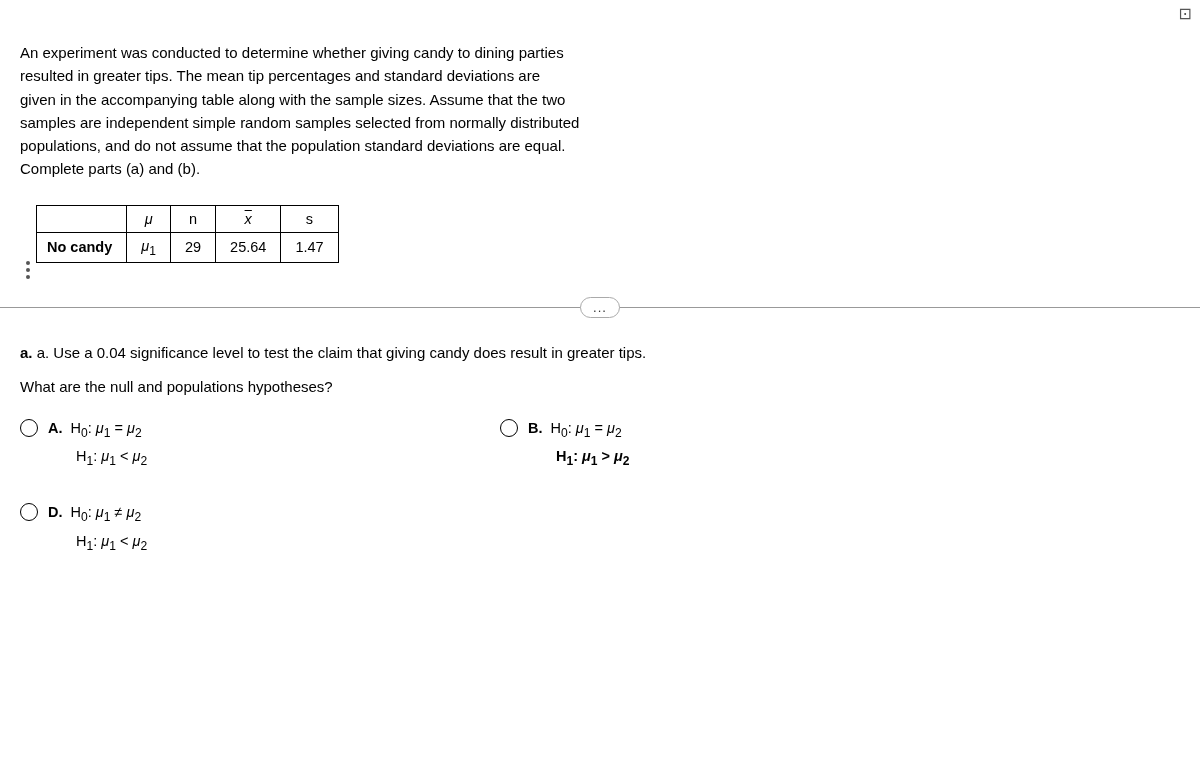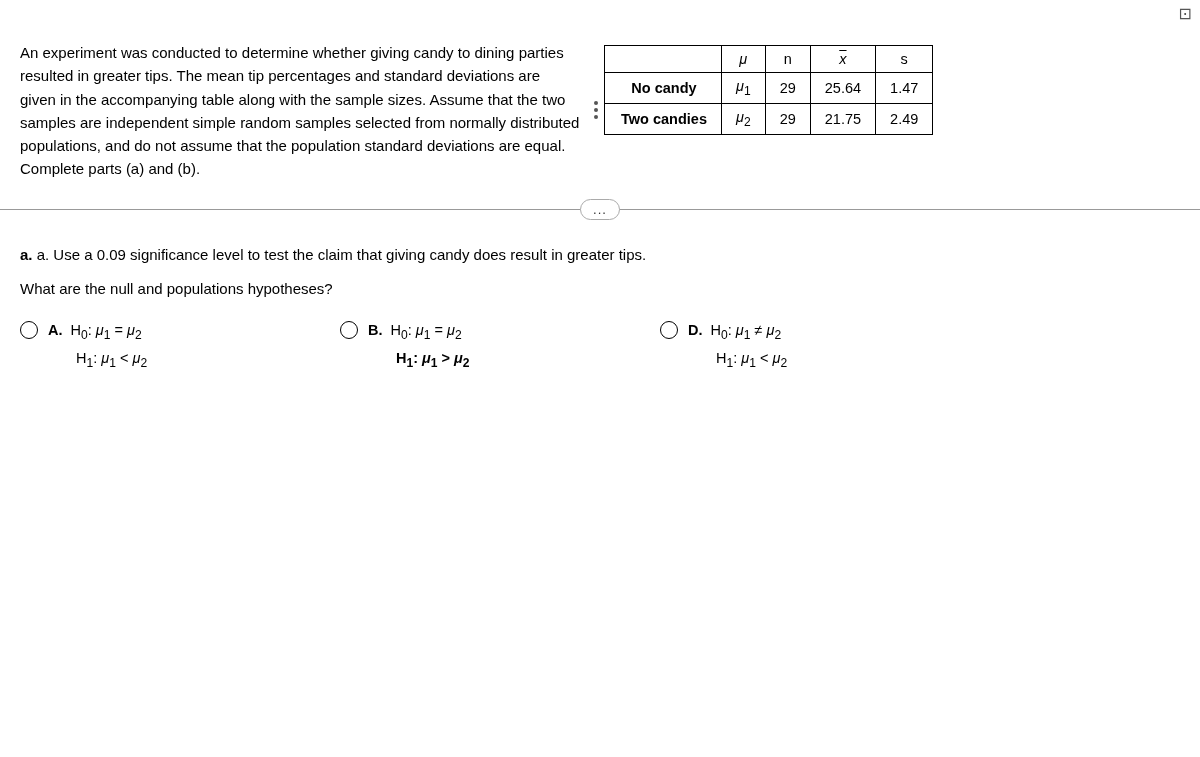"An experiment was conducted to" .top-section { flex-direction: row -> column; gap: 8px -> 20px }
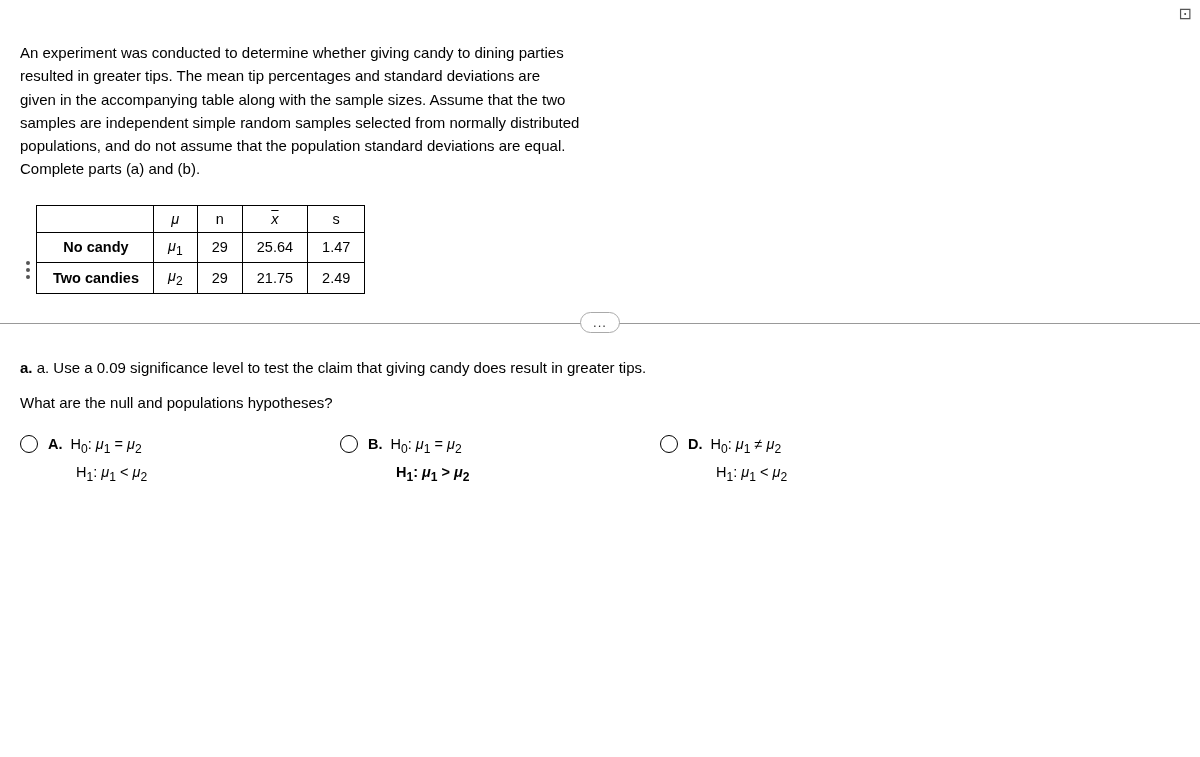"No candy" .data-table td:first-child { padding-left: 16px -> 10px; text-align: center -> right }
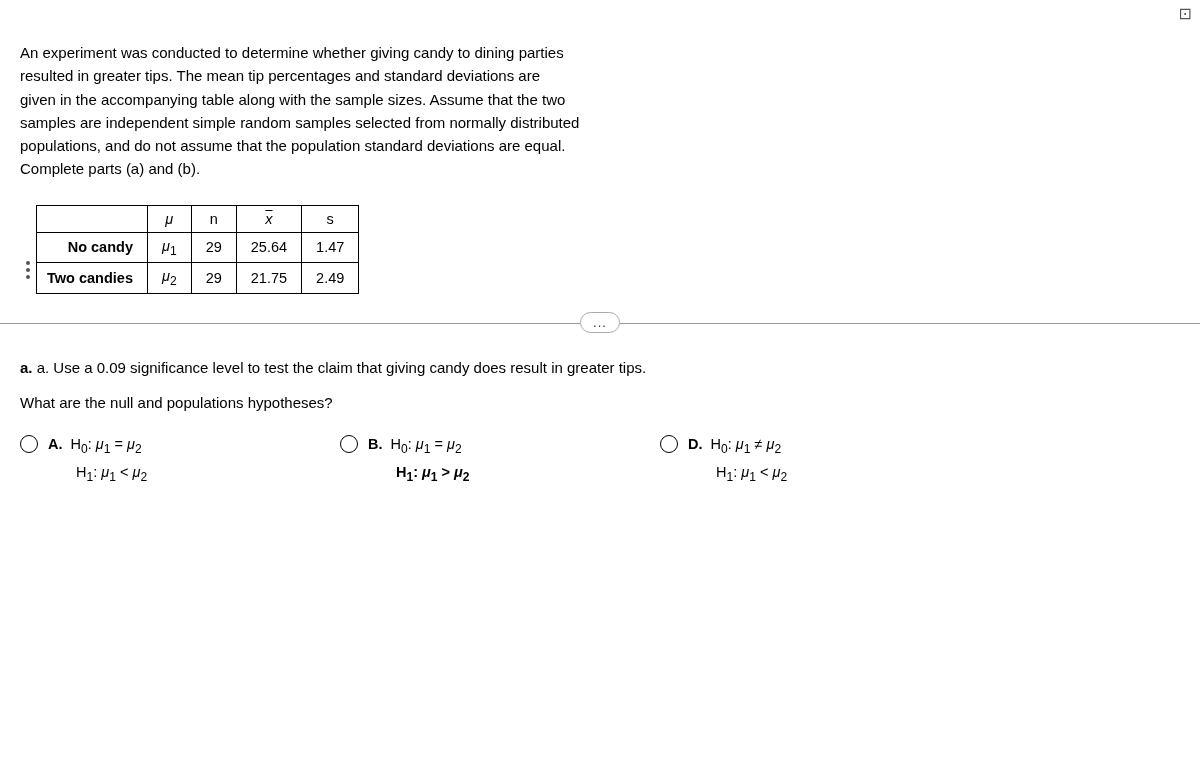"Two candies" tr { html: <tr> <td>Two candies</td> <td><span>μ</span><sub>2</sub></td> <td>29</td> <td>21.75</td> <td>2.49</td> </tr> -> none }
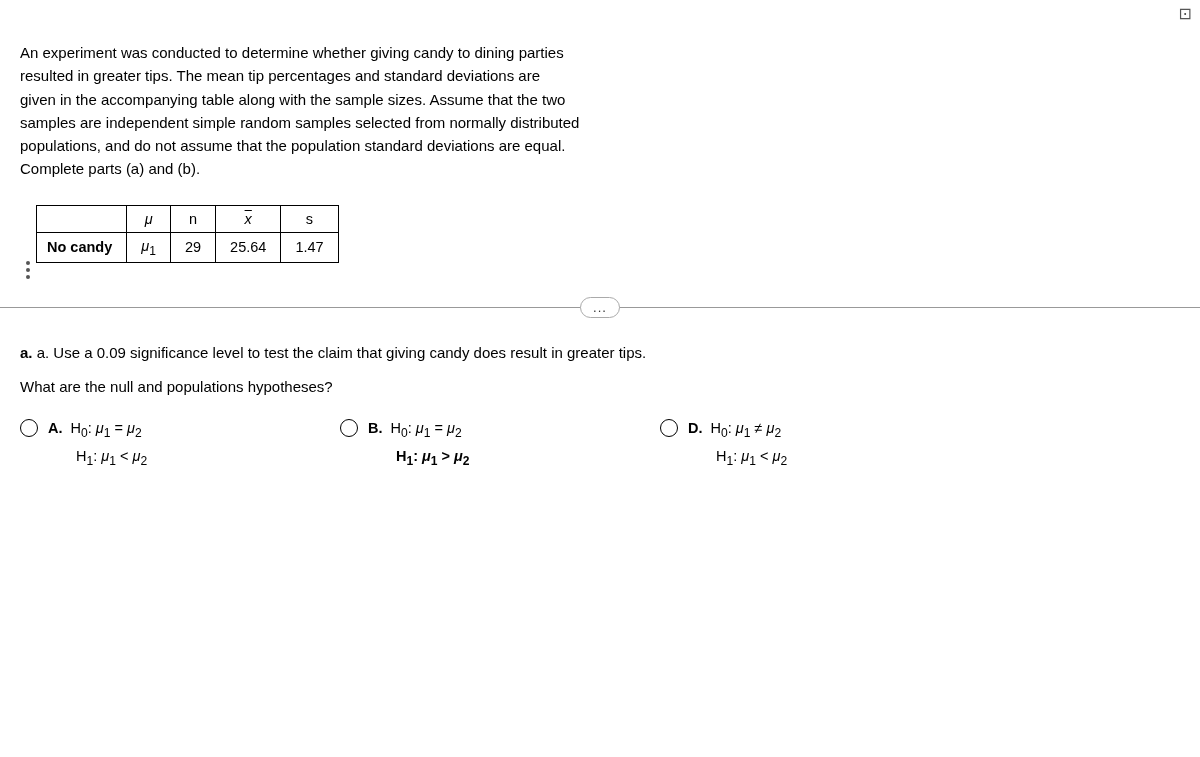"a. Use a 0.09 significance" span { text: 0.09 -> 0.04 }
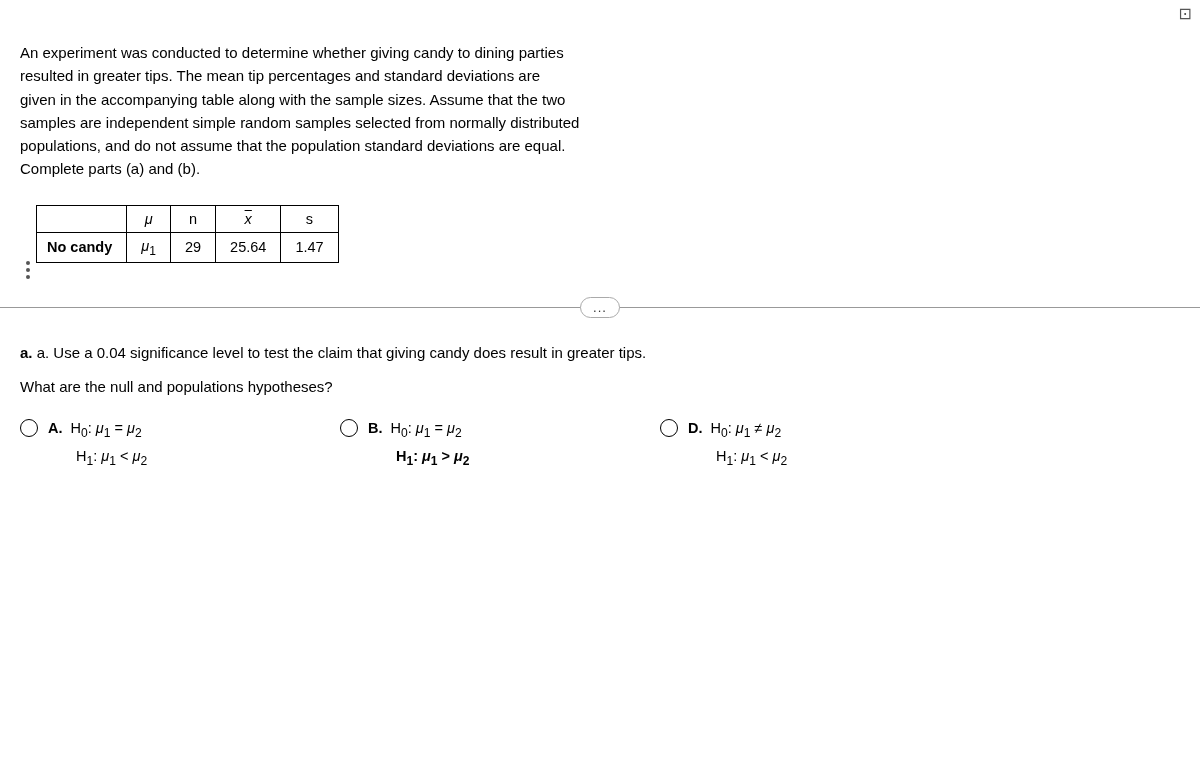"A. H0: μ1 = μ2" .options-grid { grid-template-columns: 1fr 1fr 1fr -> 1fr 1fr }
